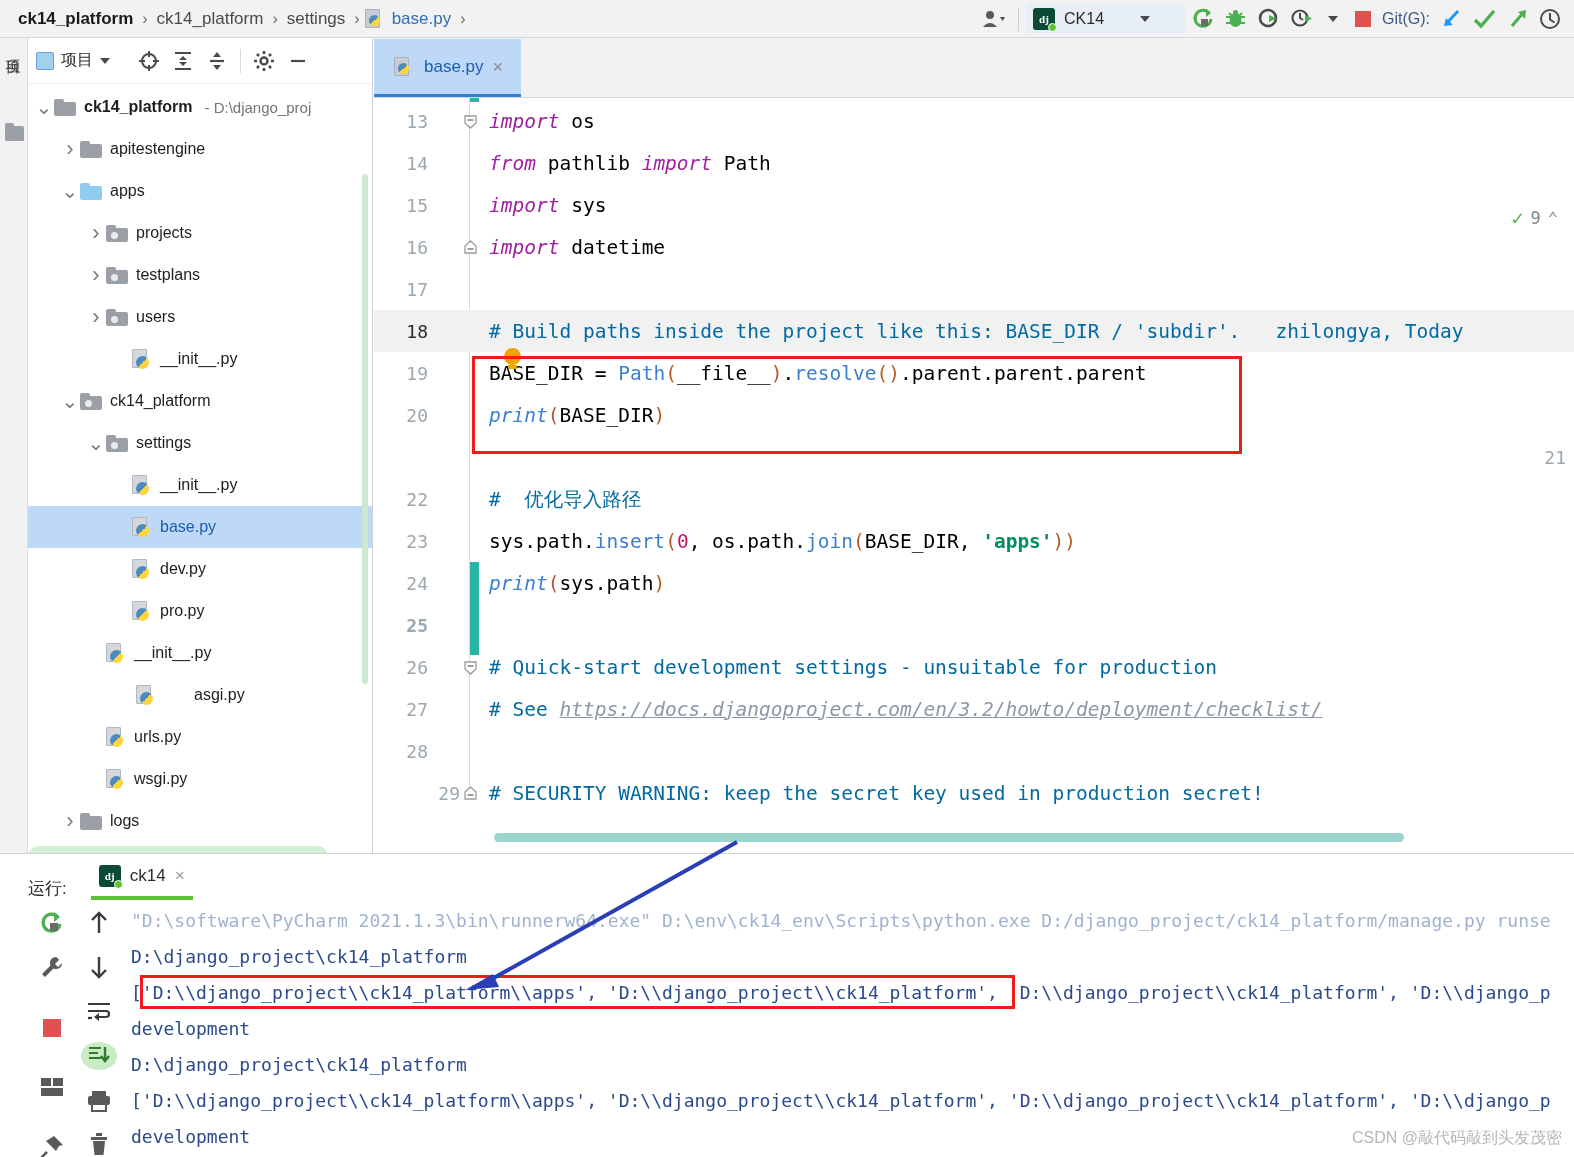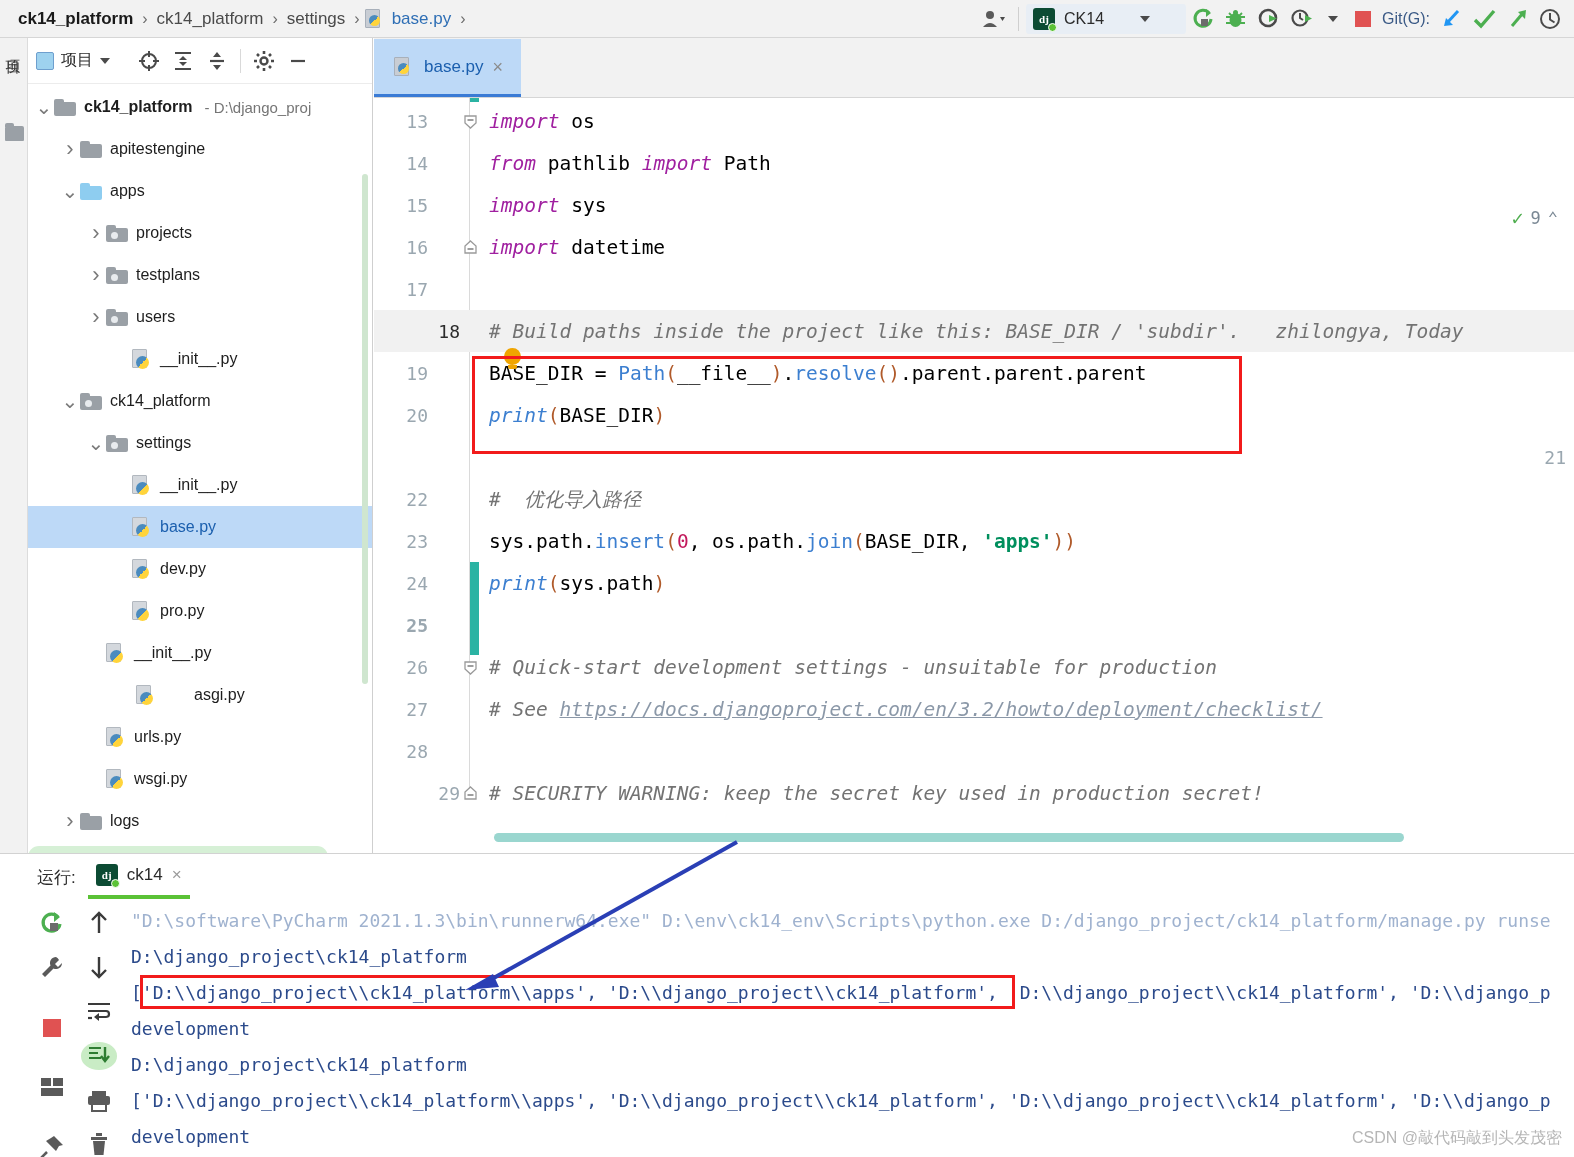"18" .lno.cur { margin-left: 32px -> none }
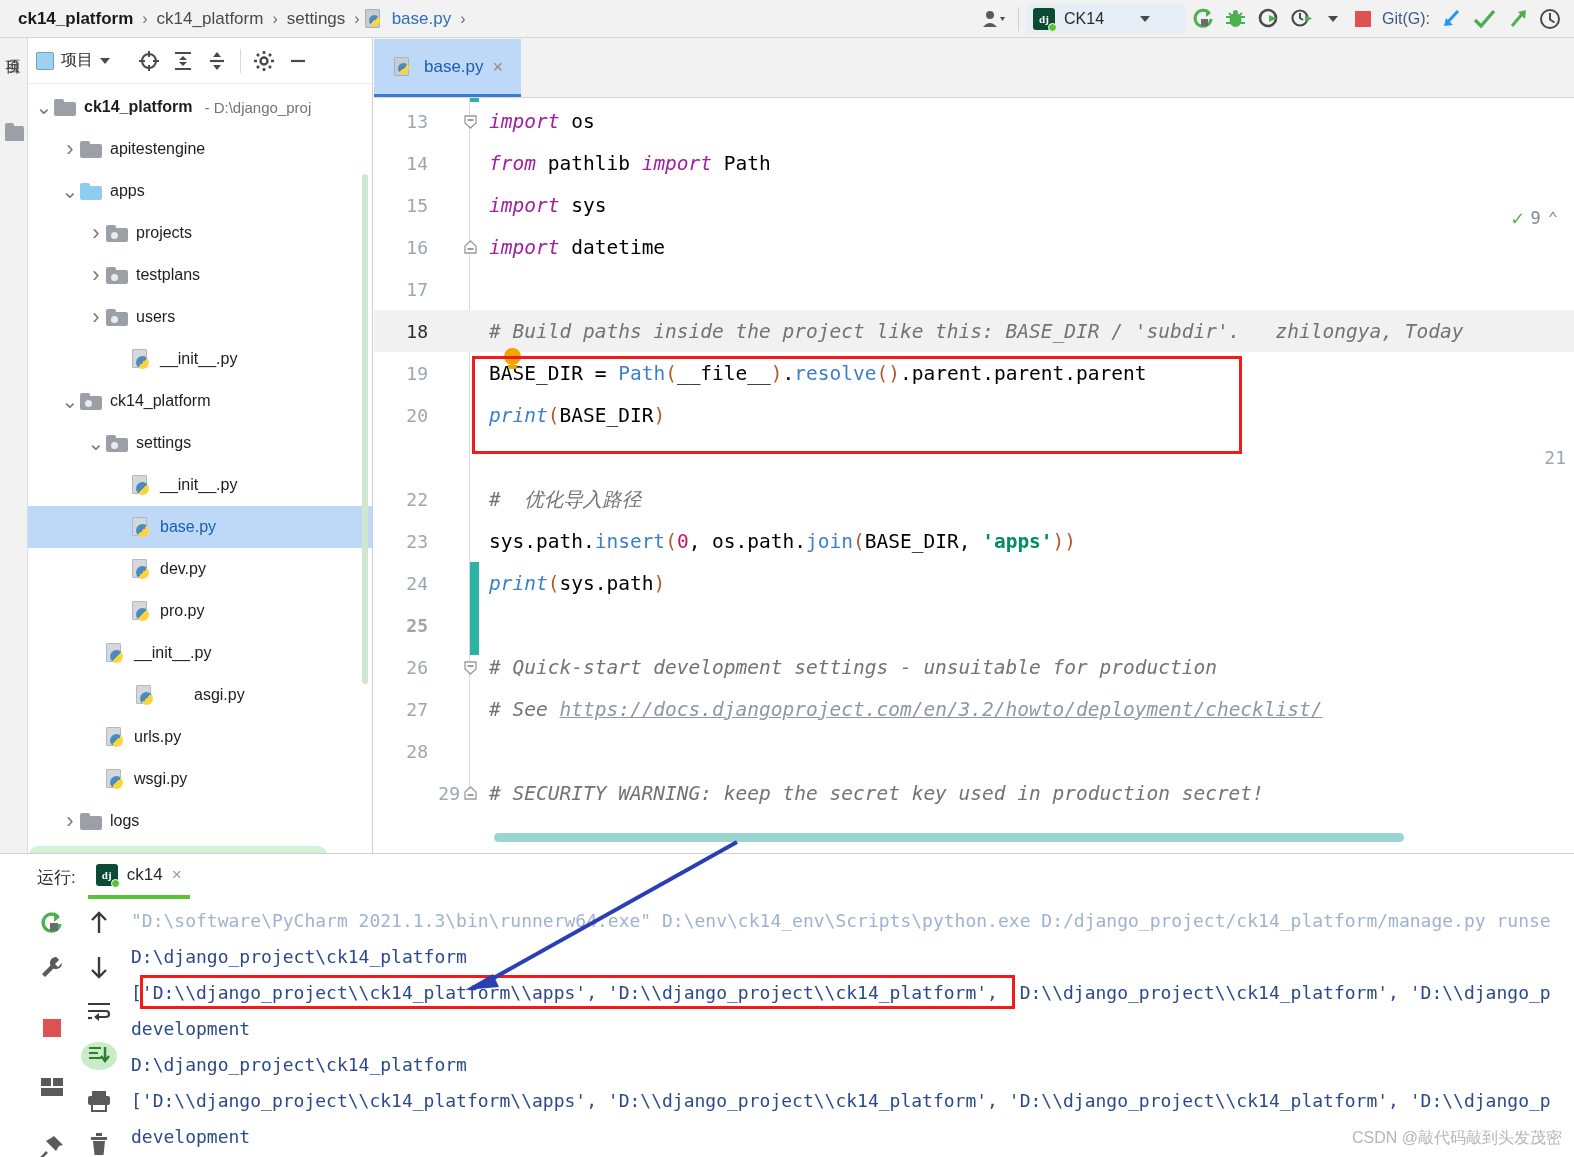"# Build paths inside the" .cm { color: #737373 -> #0369a1; font-style: italic -> none }
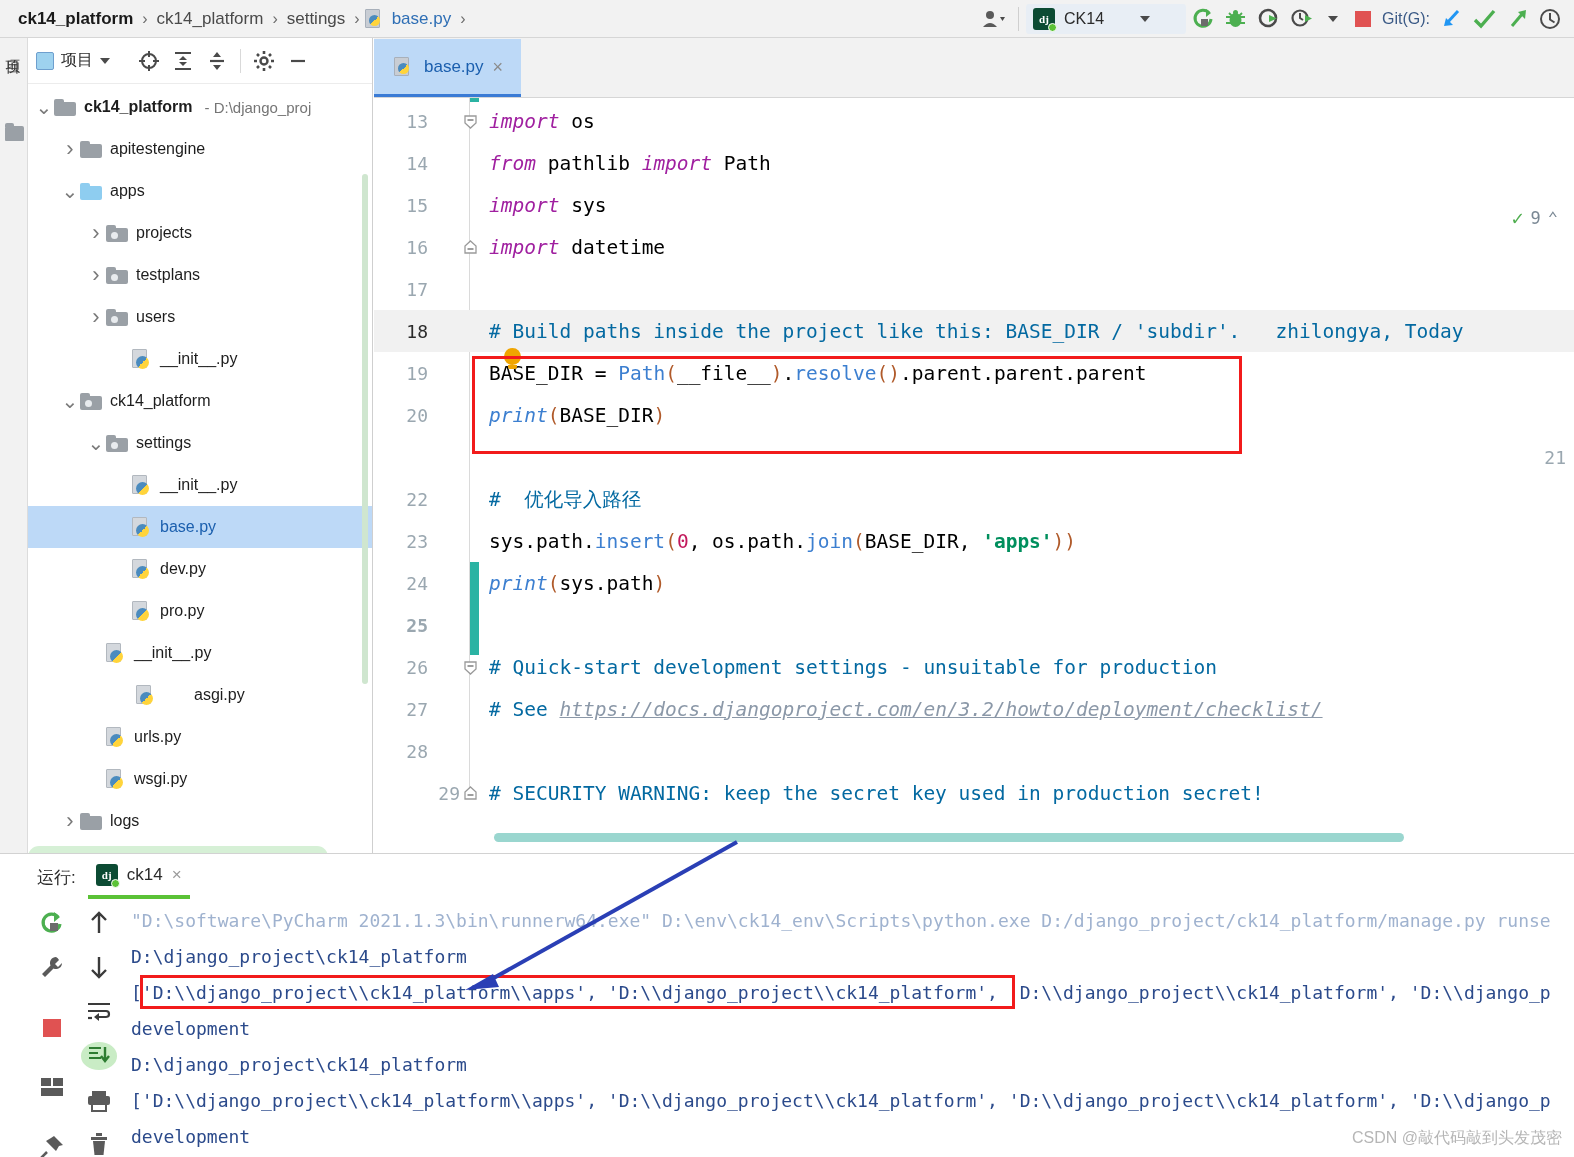"运行:" .run-head { align-items: center -> flex-end; gap: 12px -> 24px; padding-left: 37px -> 28px }
